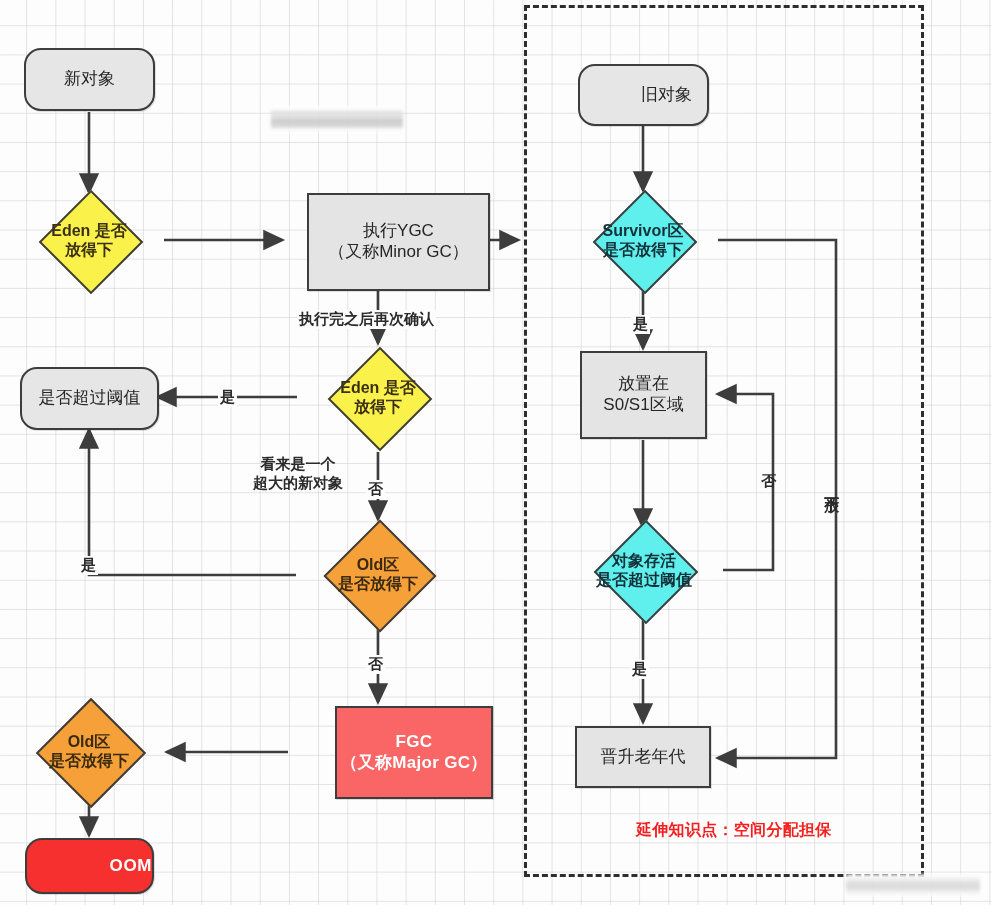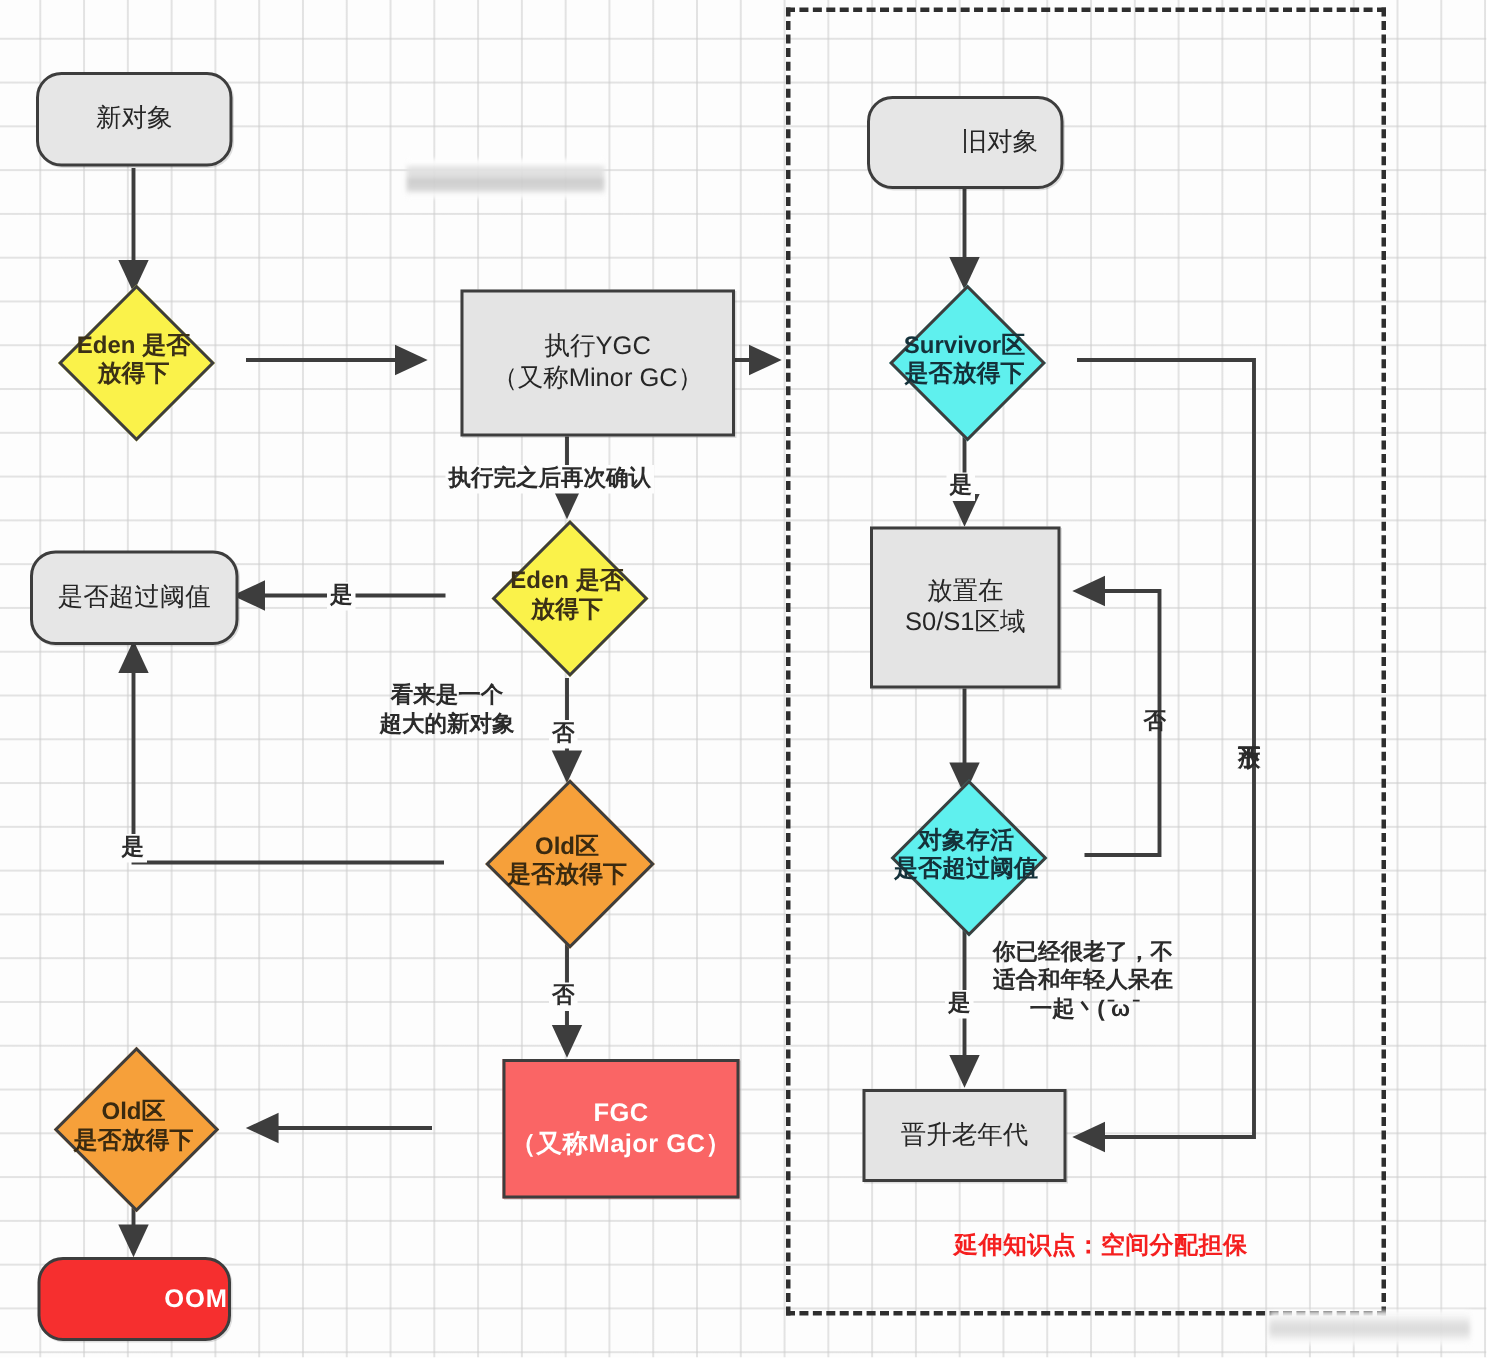"放置在" div.node { height: 108px -> 88px }
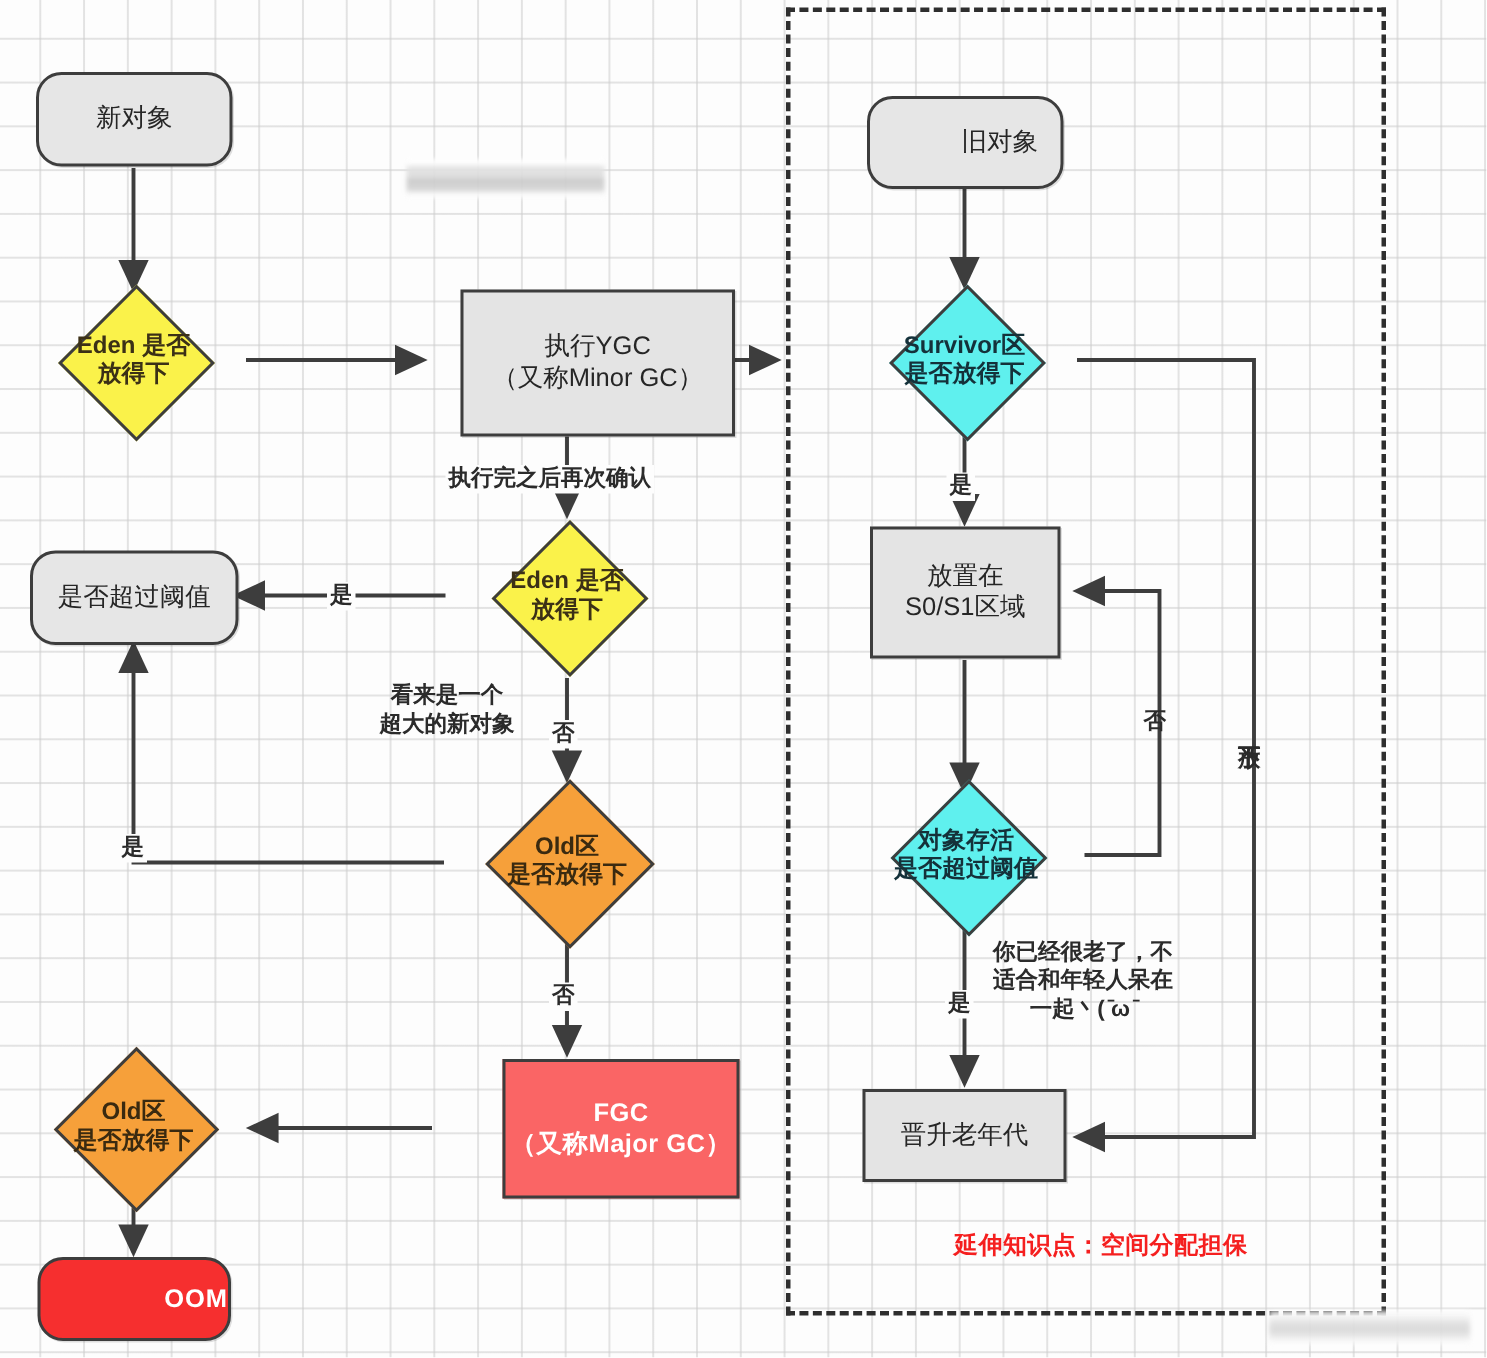"你已经很老了，不" div.elabel { html: <div>你已经很老了，不<br>适合和年轻人呆在<br>一起丶( ̄ω ̄</div> -> none }
